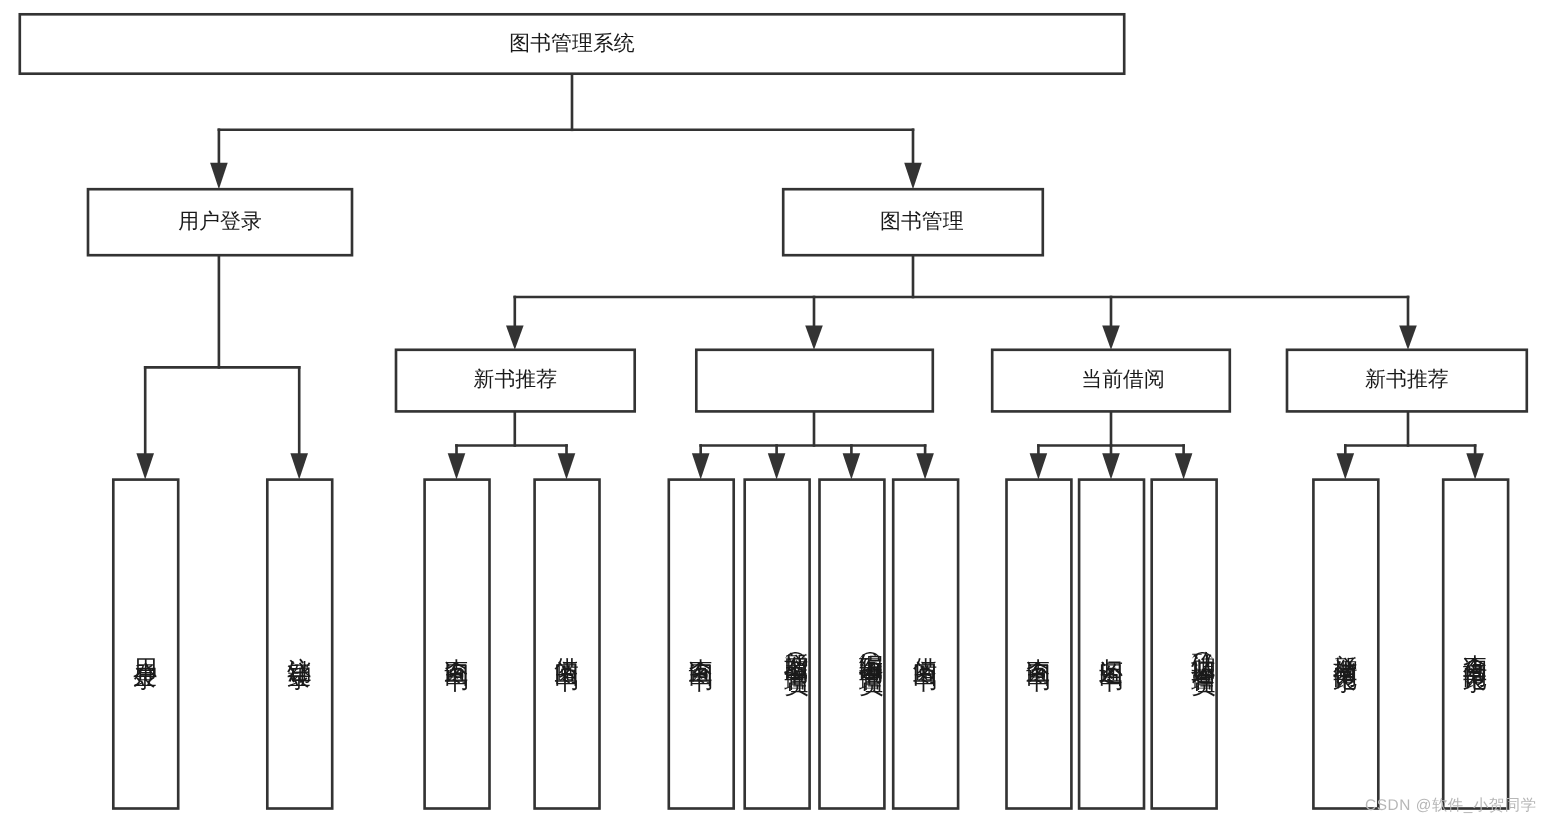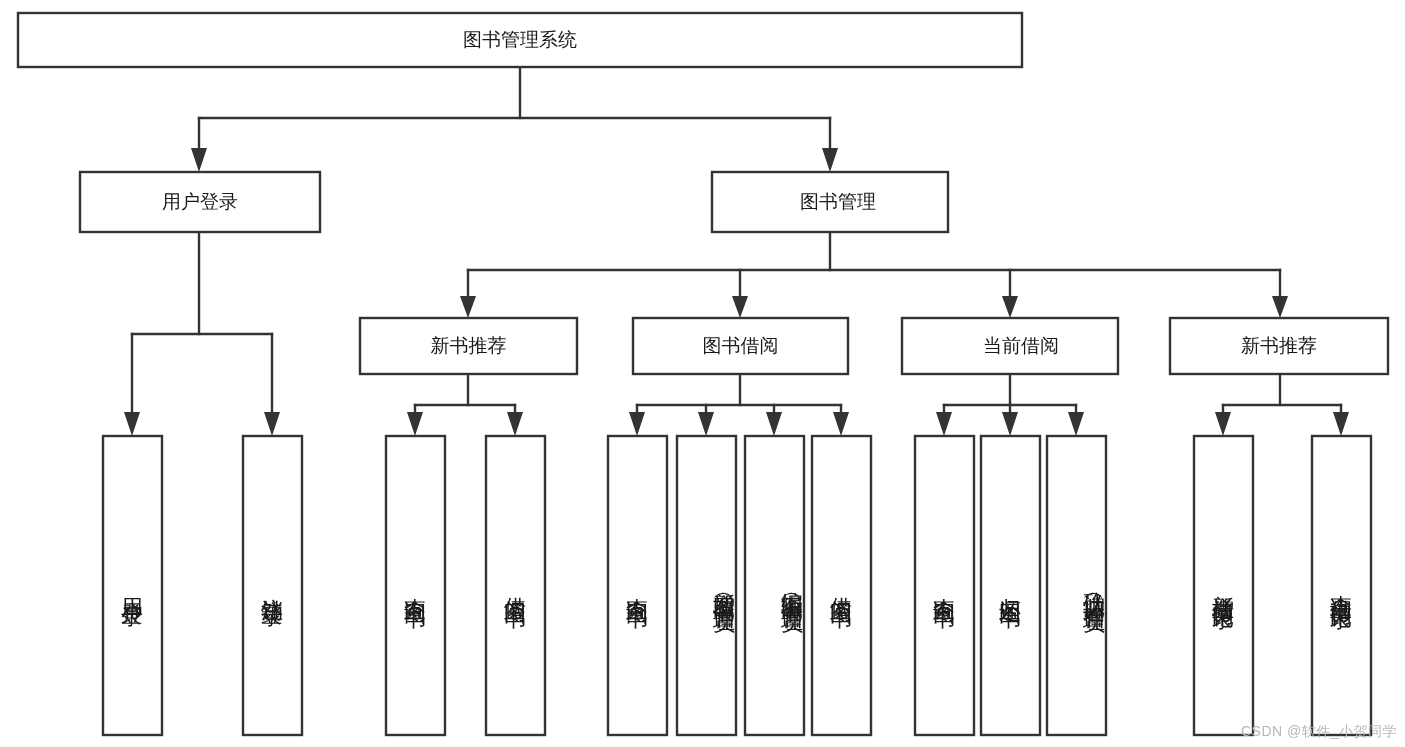"图书借阅" div.node-label { html: <div>图书借阅</div> -> none }
